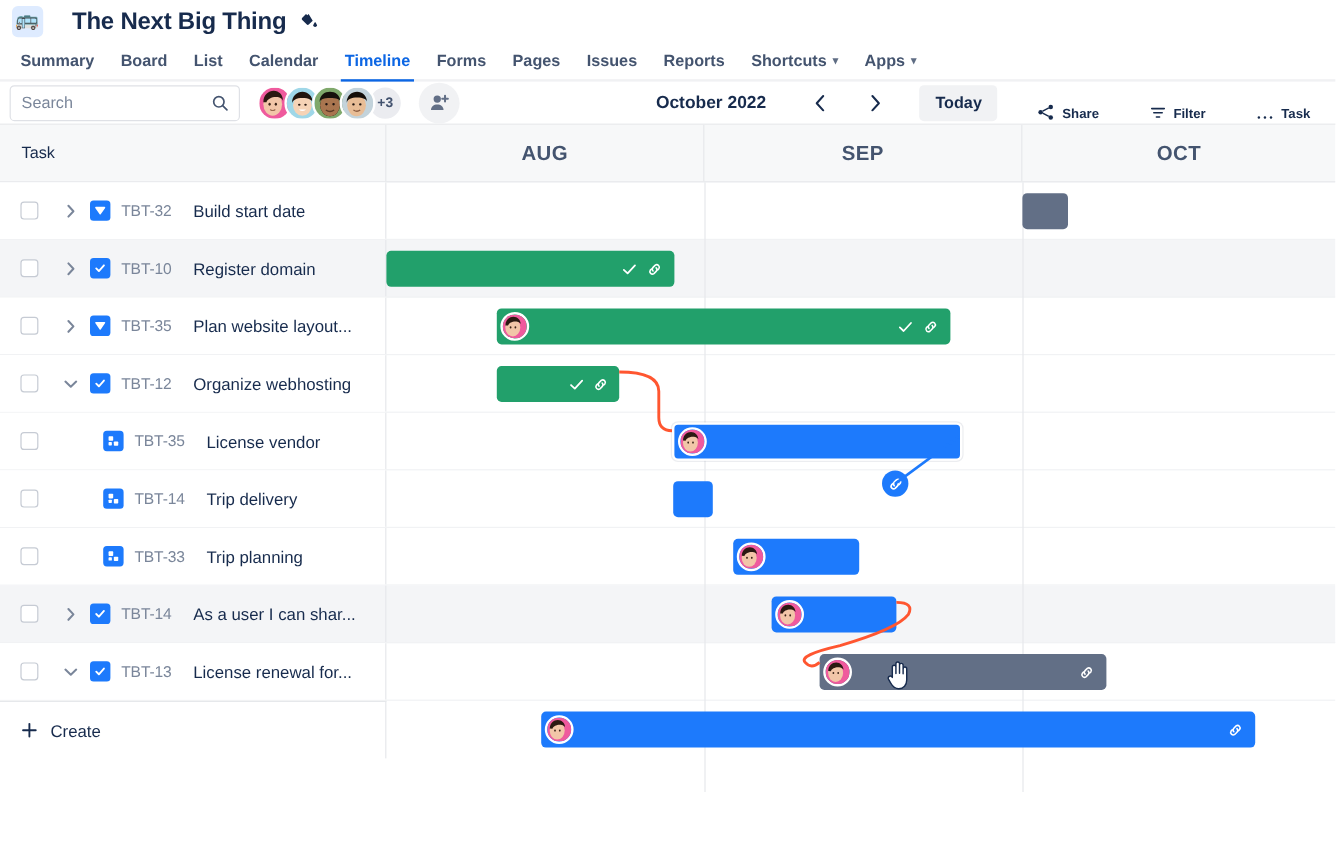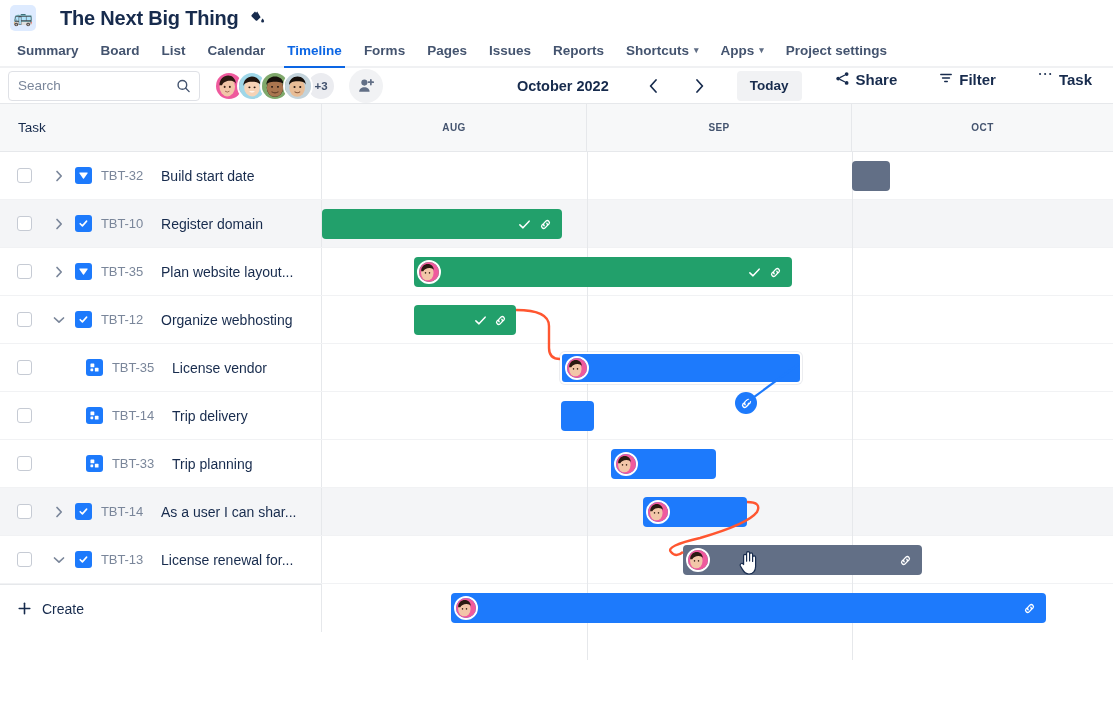"Project settings" div.nav-tab { html: <div> <span>Project settings</span> </div> -> none }
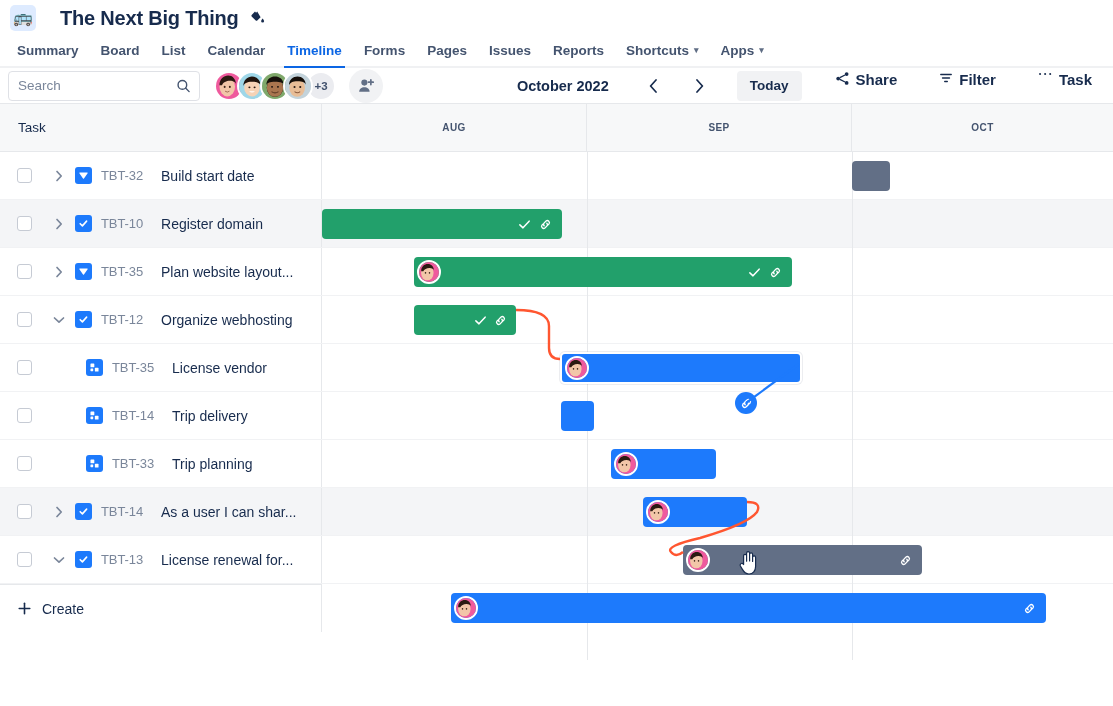"Share" .tb-btn { align-items: flex-start -> flex-end; font-size: 15px -> 11px }
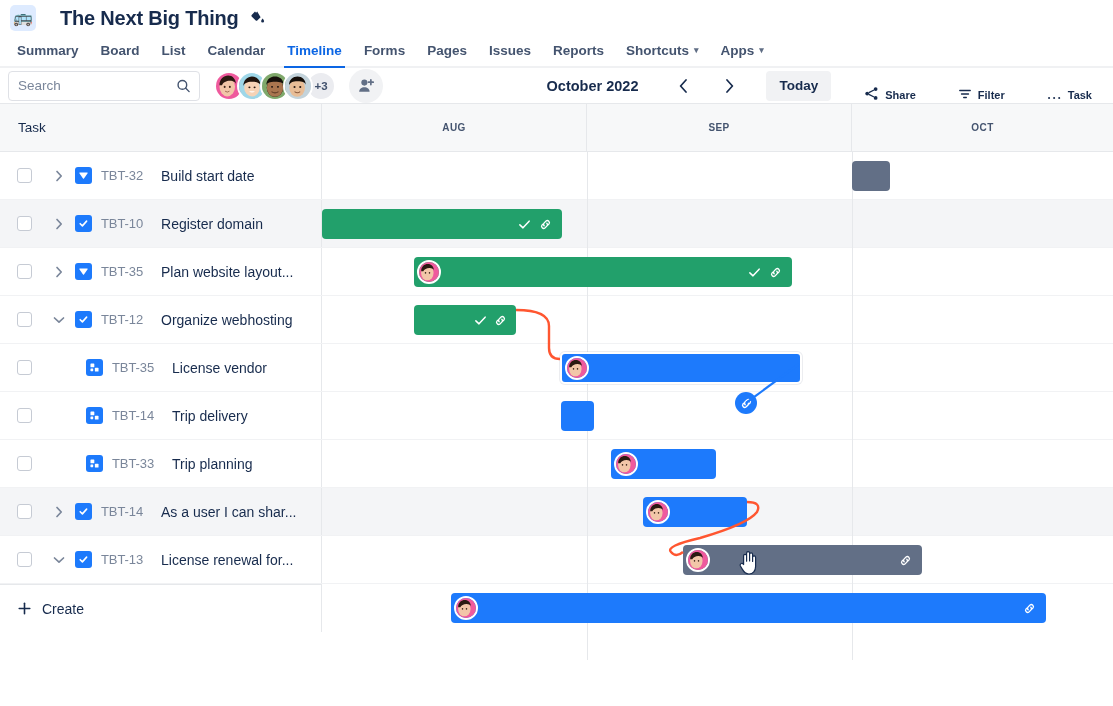"AUG" .month-head { font-size: 10px -> 17px }
